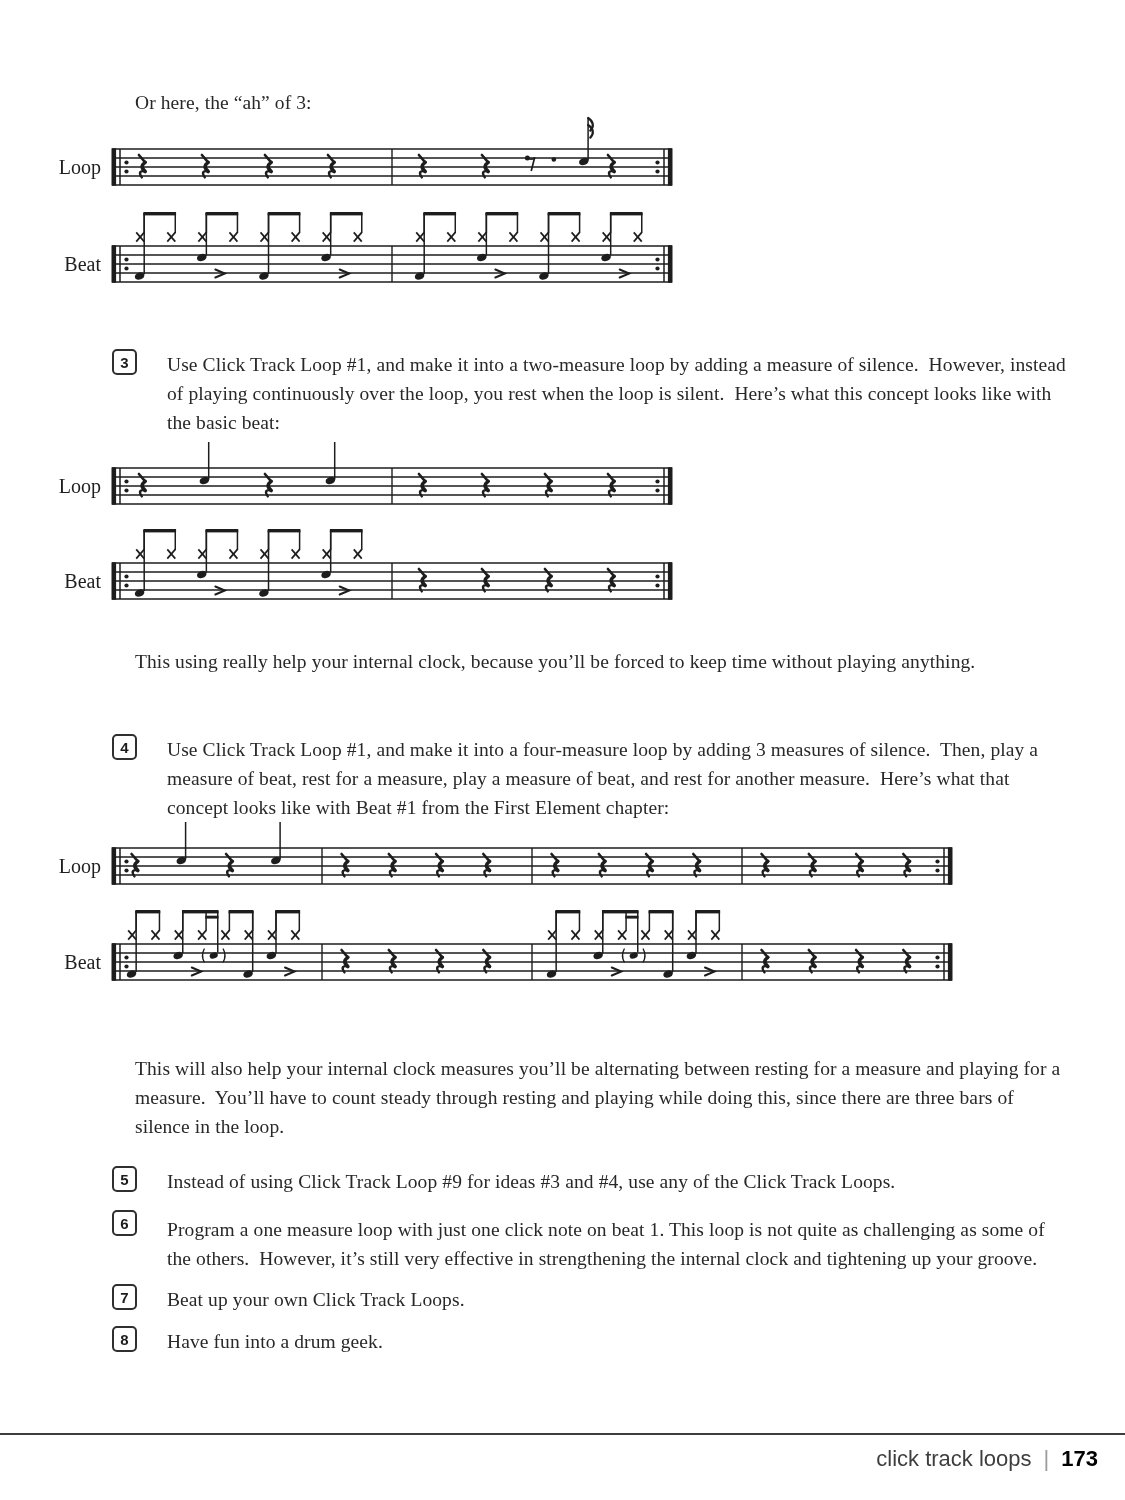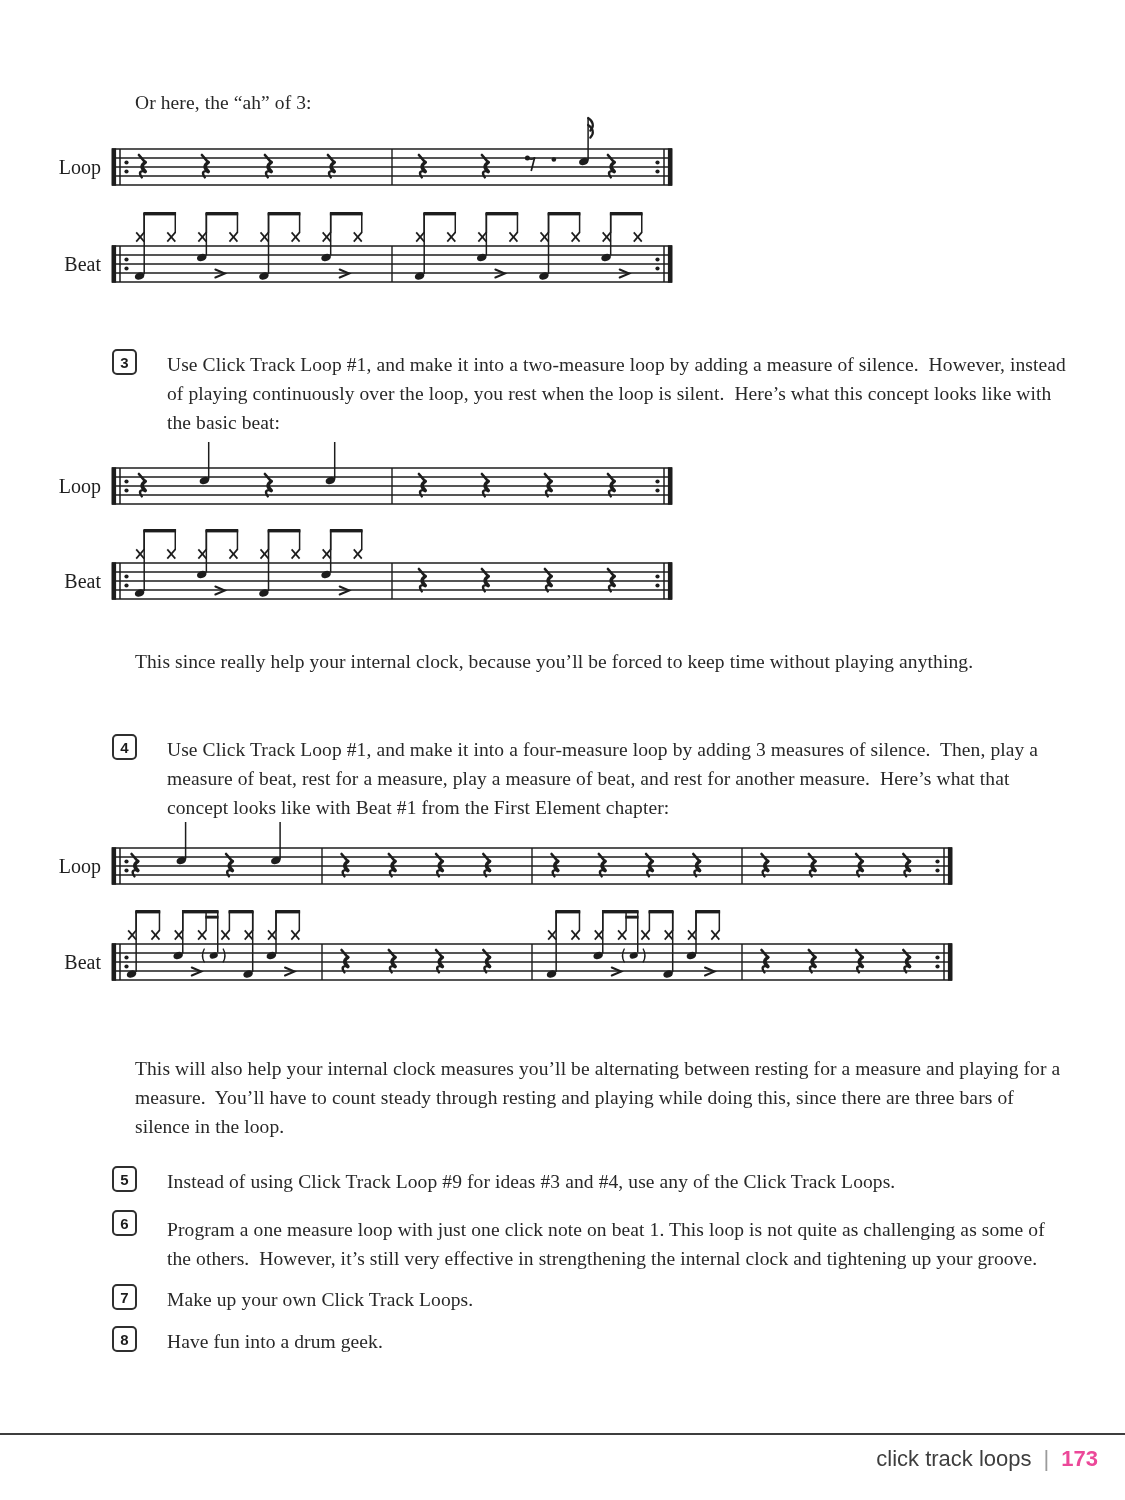"This since really help your" div.abs { text: since -> using }
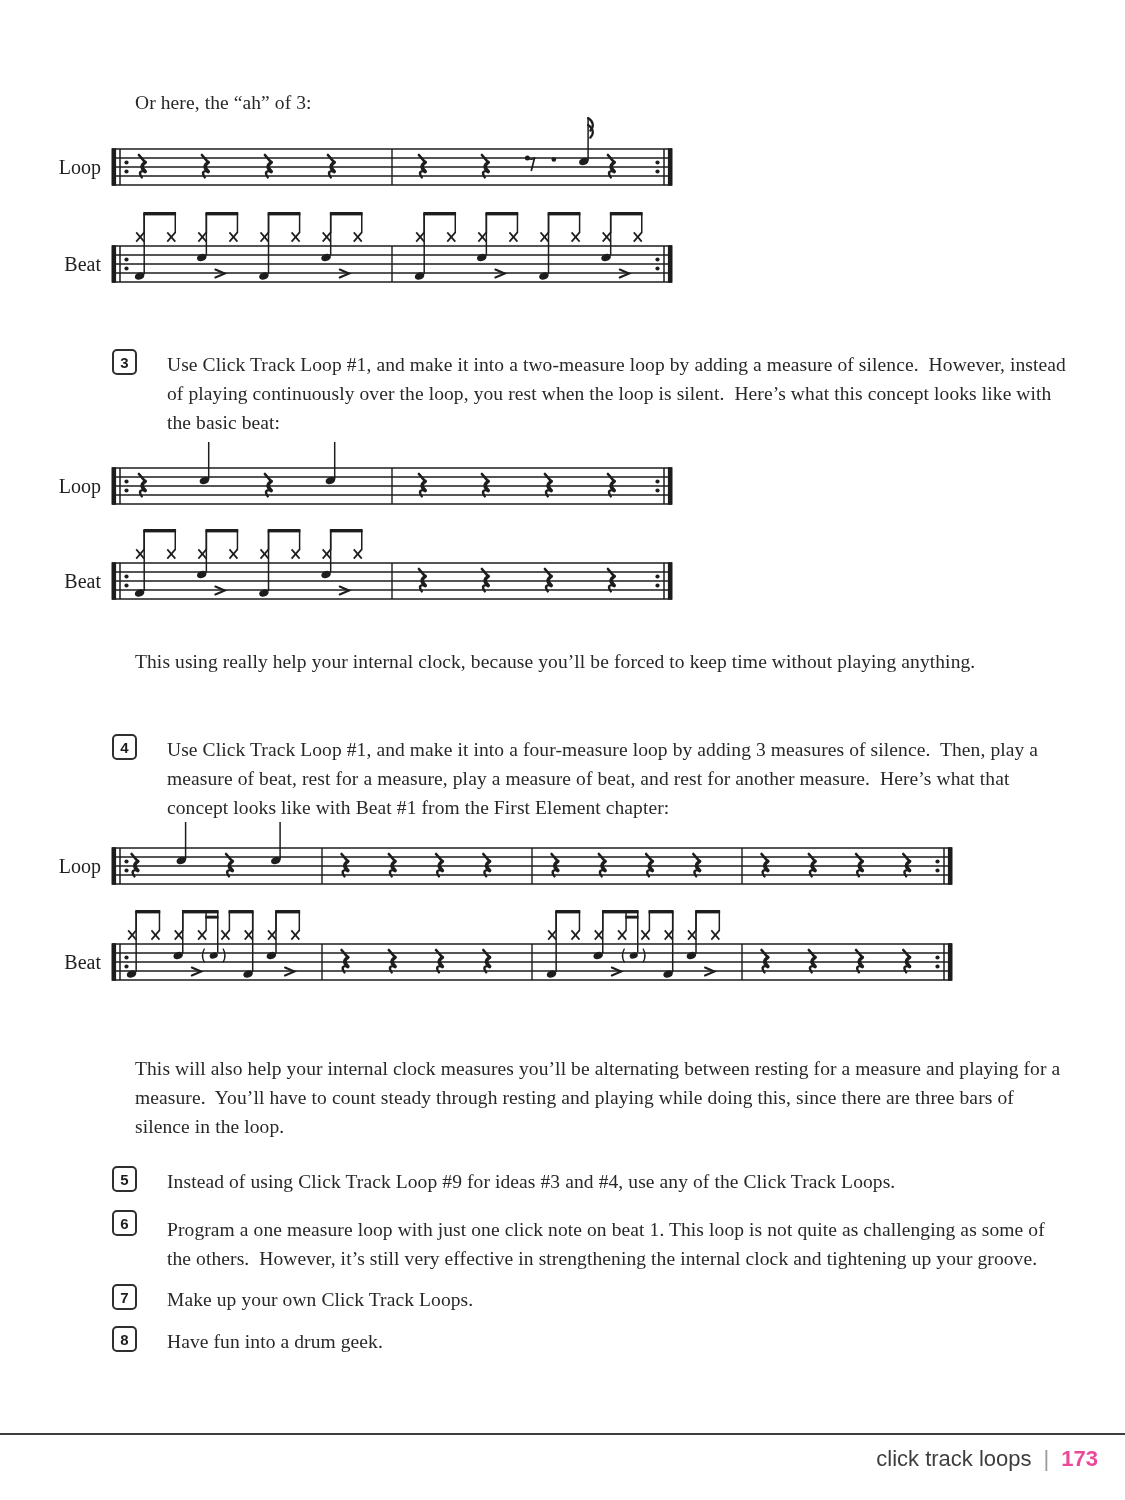"Make up your own Click" div.abs { text: Make -> Beat }
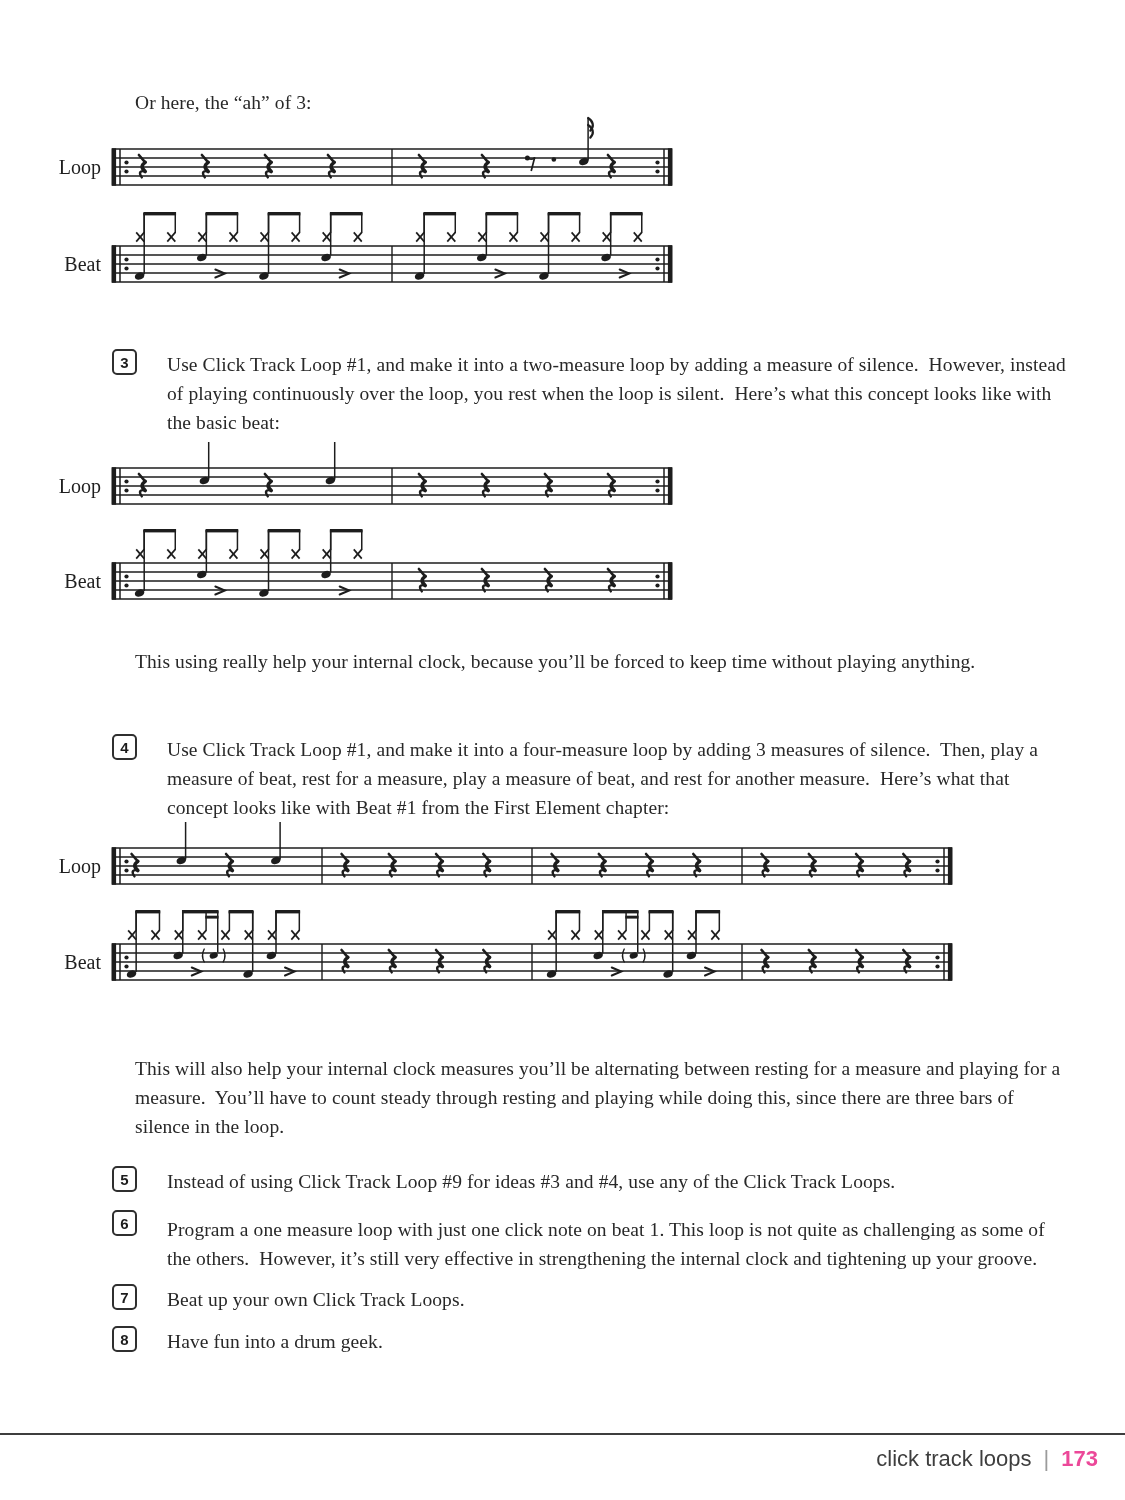"173" .footer .pg { color: #ec4899 -> #000000 }
